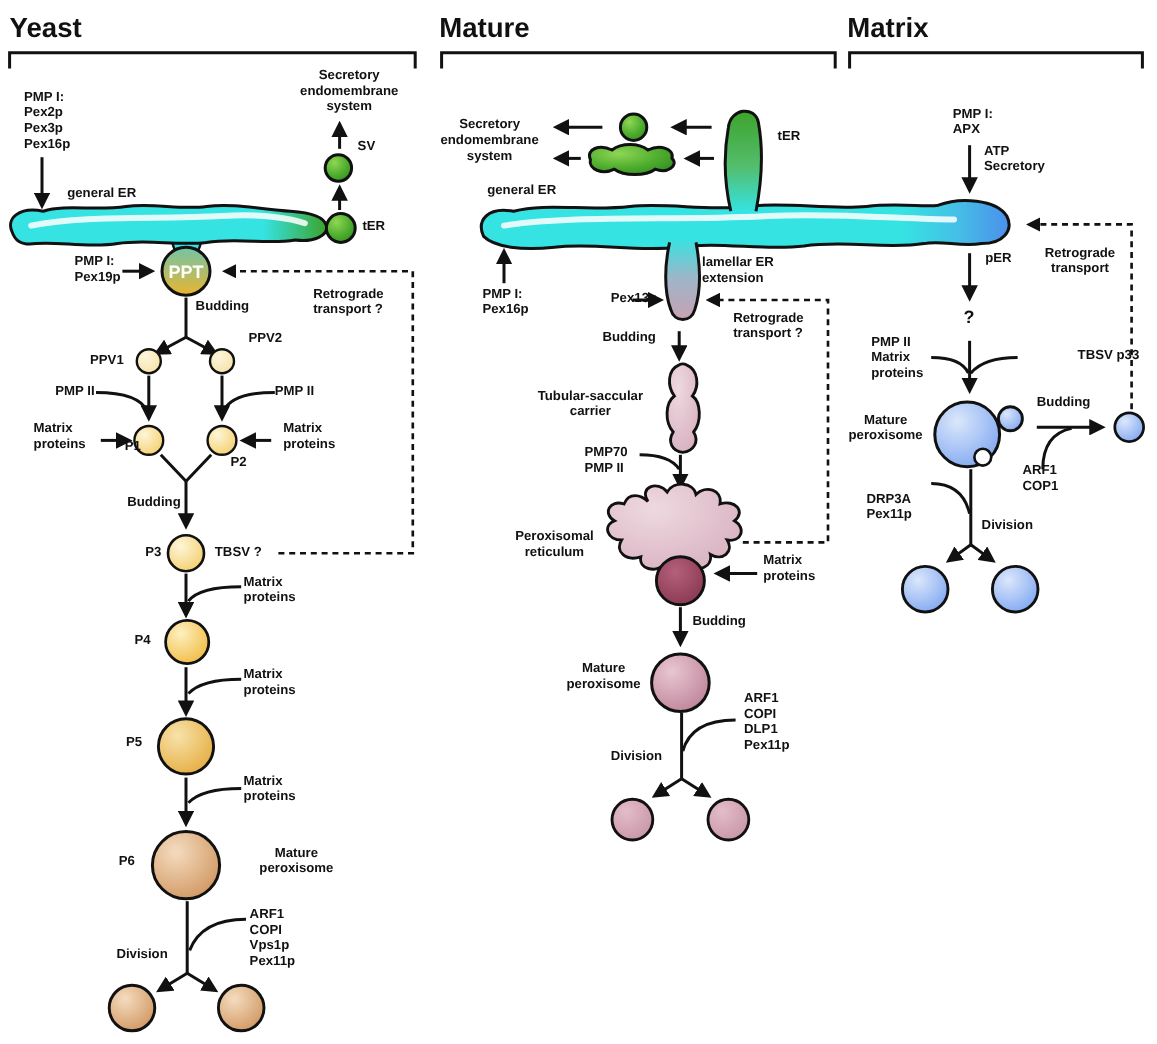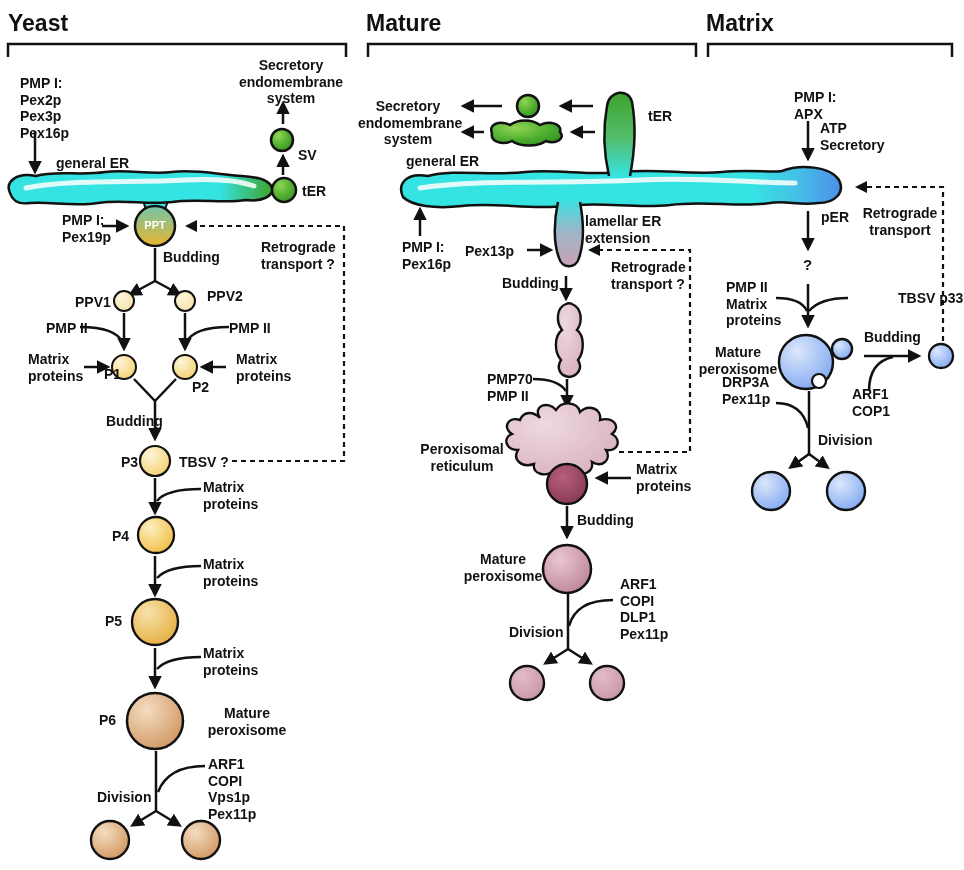"Secretory" .lbl { font-size: 14px -> 11px }
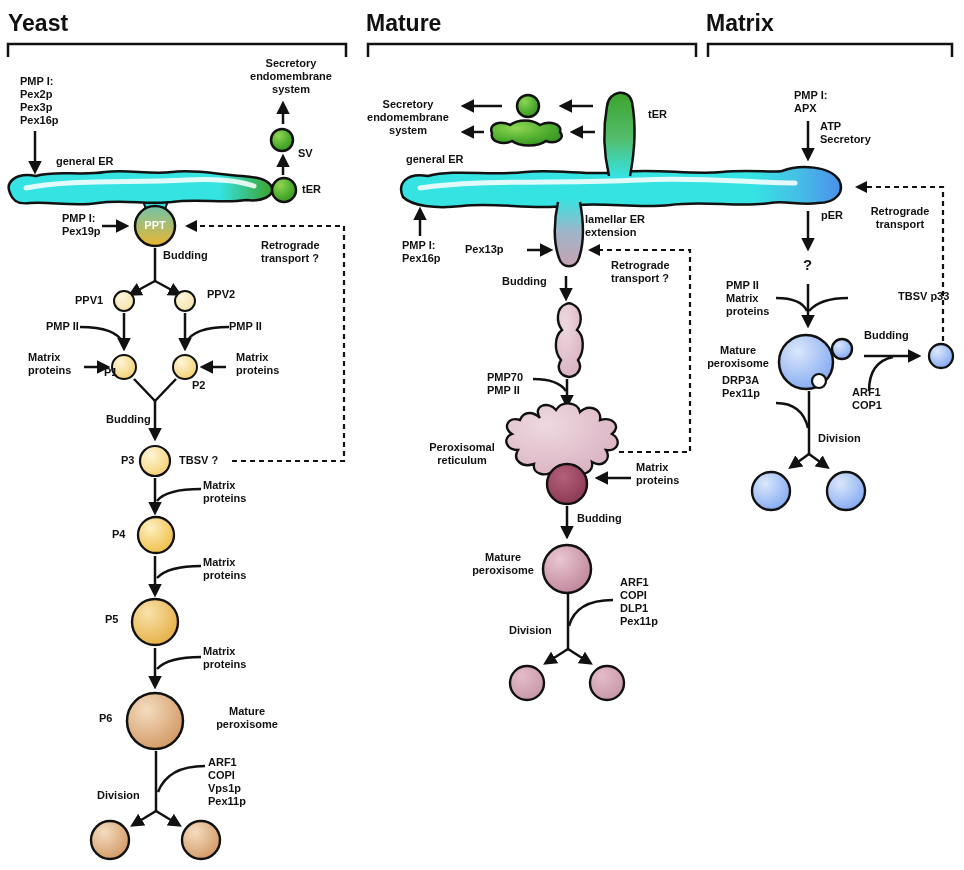"SV" div.lbl { top: 147px -> 116px }
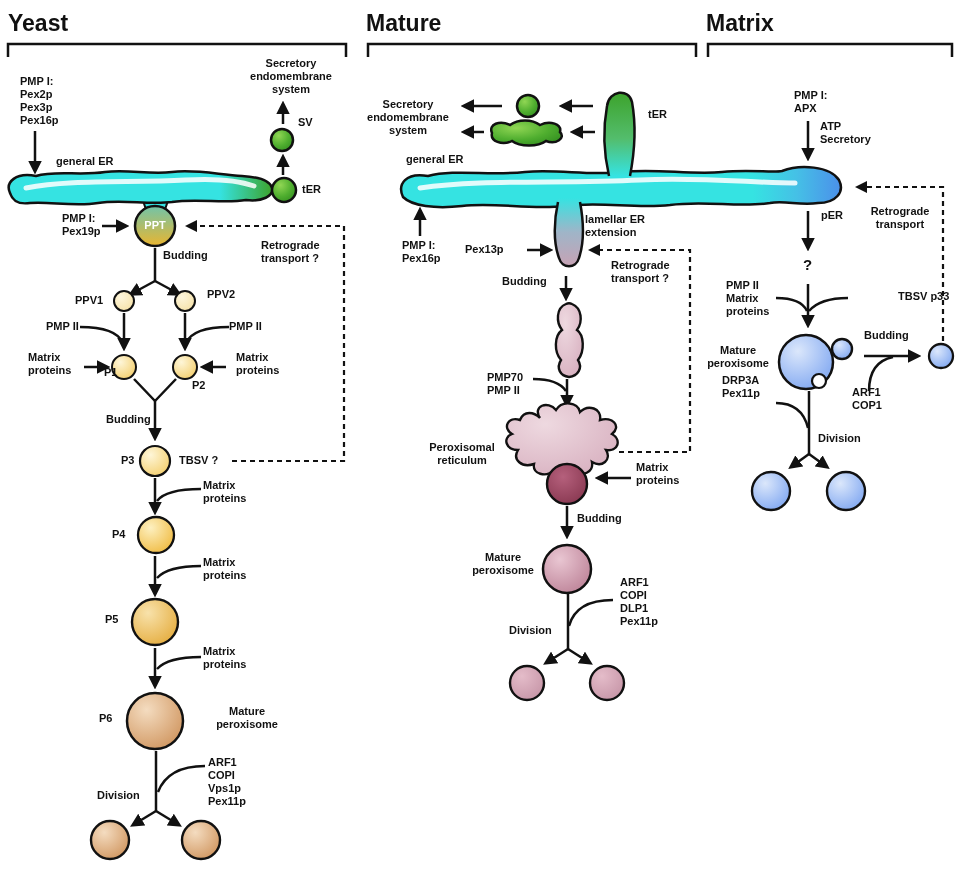"PPT" div.lbl { font-size: 11px -> 15px }
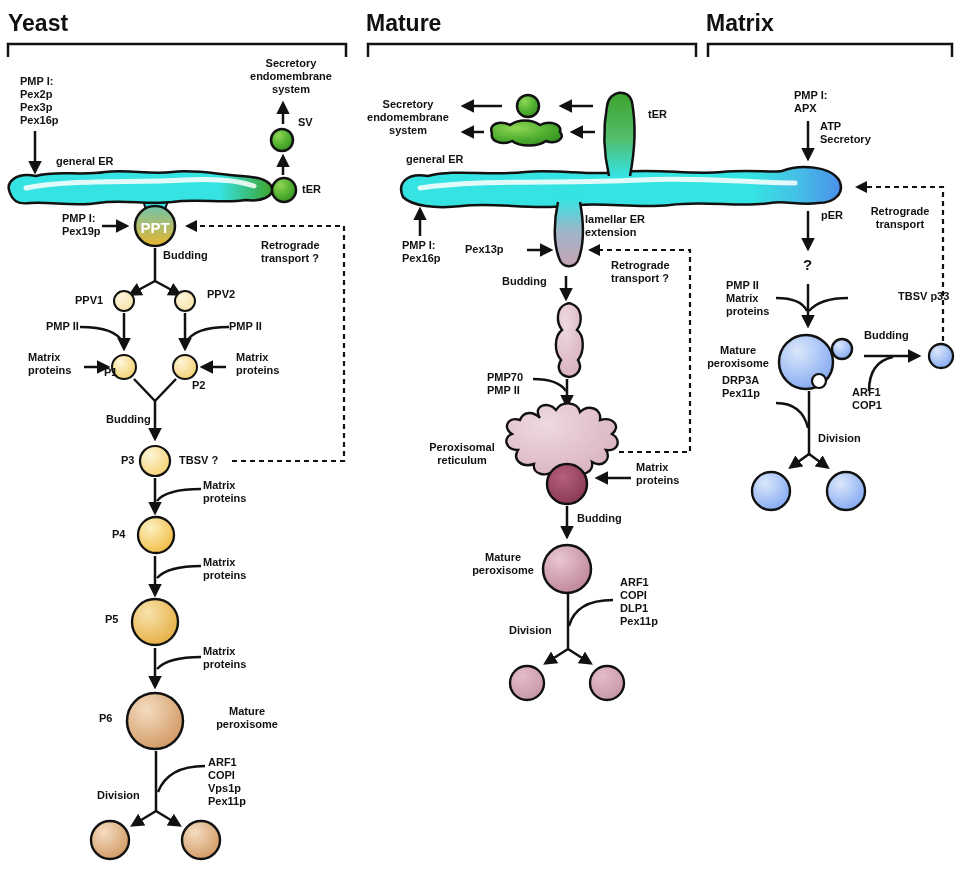"Pex13p" div.lbl { left: 465px -> 509px }
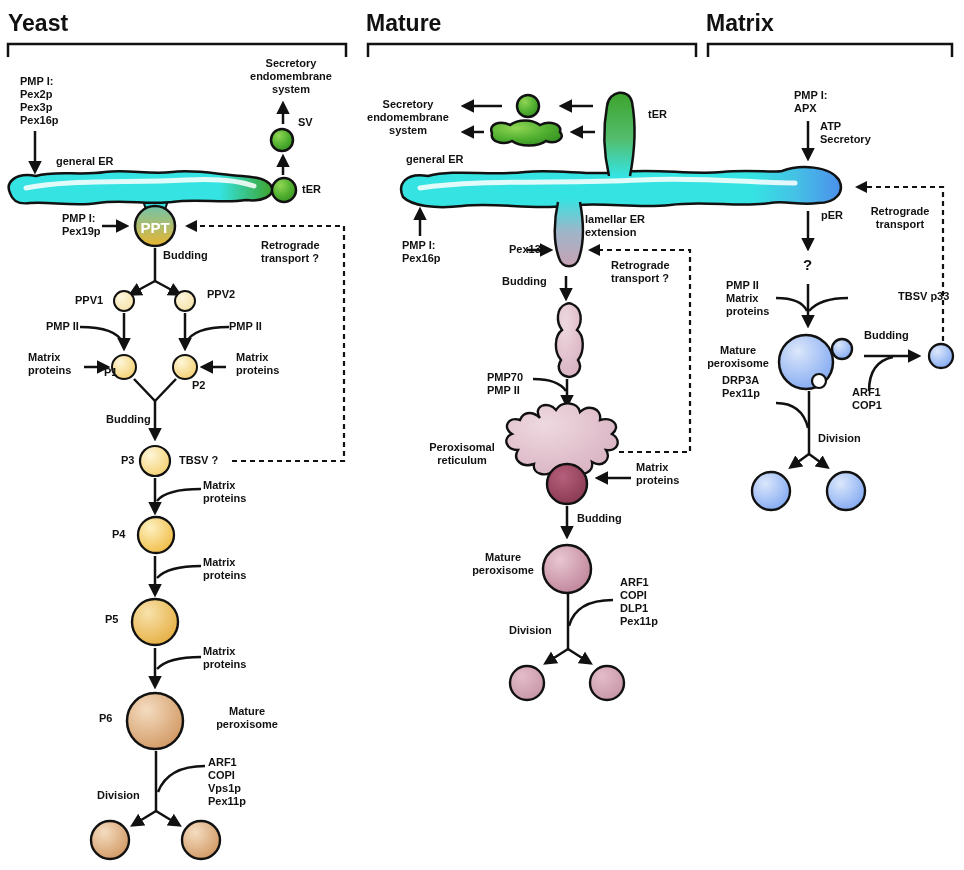"PPV2" div.lbl { top: 288px -> 276px }
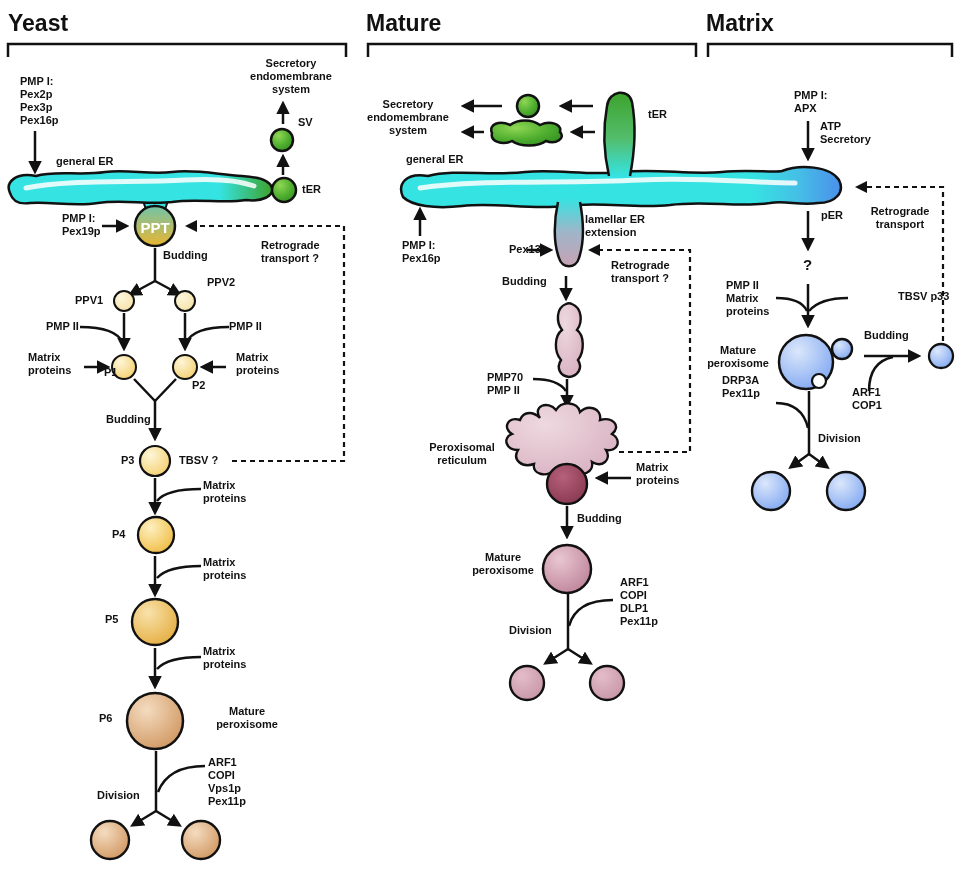"Tubular-saccular" div.lbl { html: none -> <div>Tubular-saccular carrier</div> }
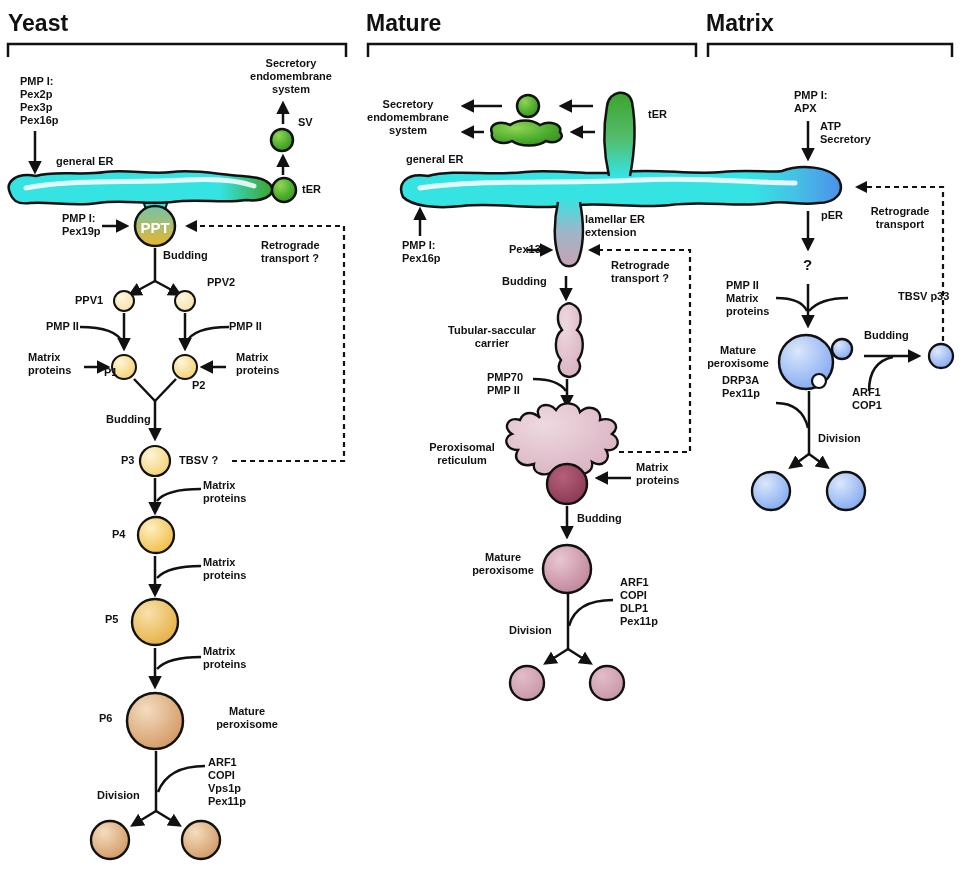"DRP3A" div.lbl { top: 374px -> 410px }
